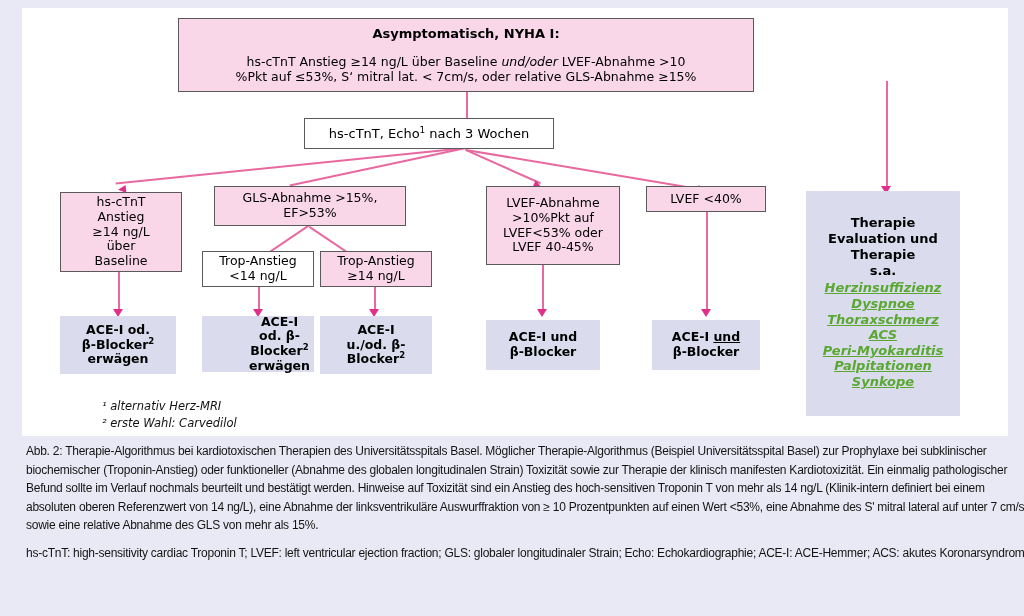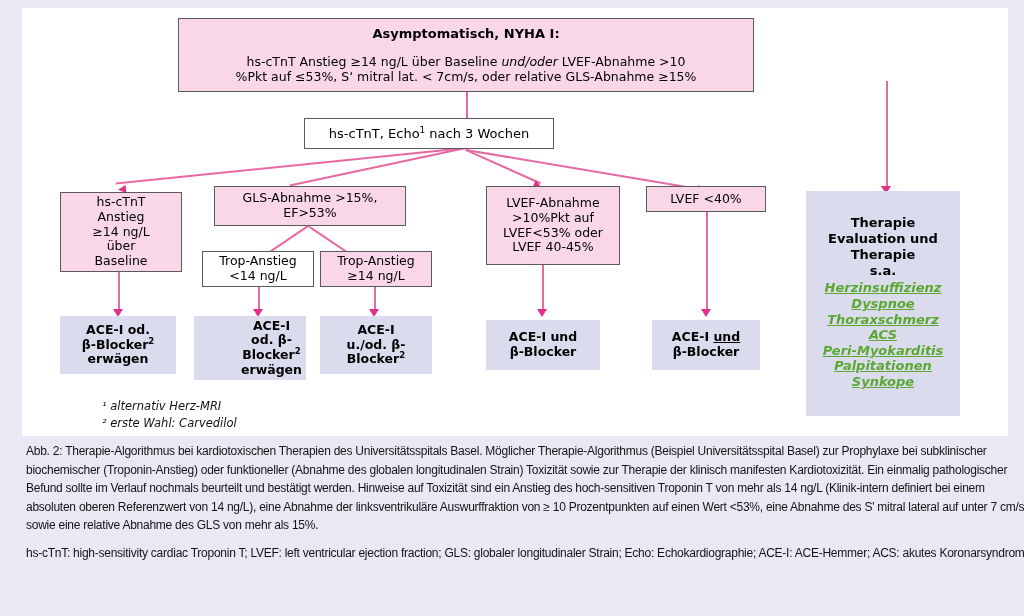"ACE-I od. β-" div.node { height: 64px -> 56px; left: 172px -> 180px }
